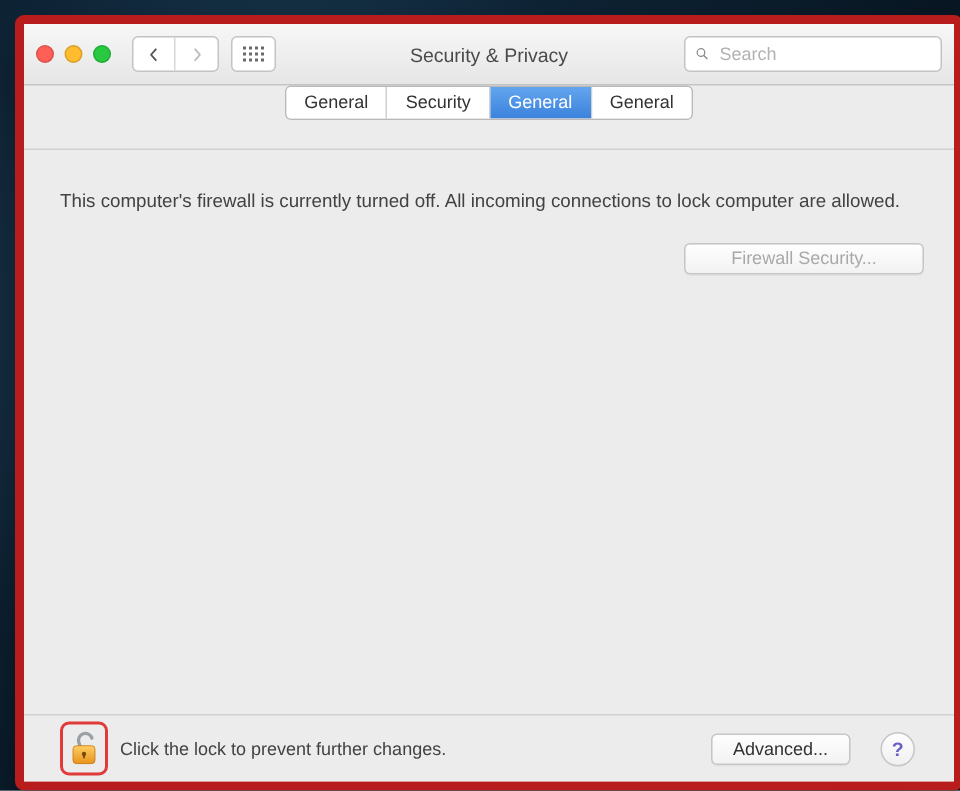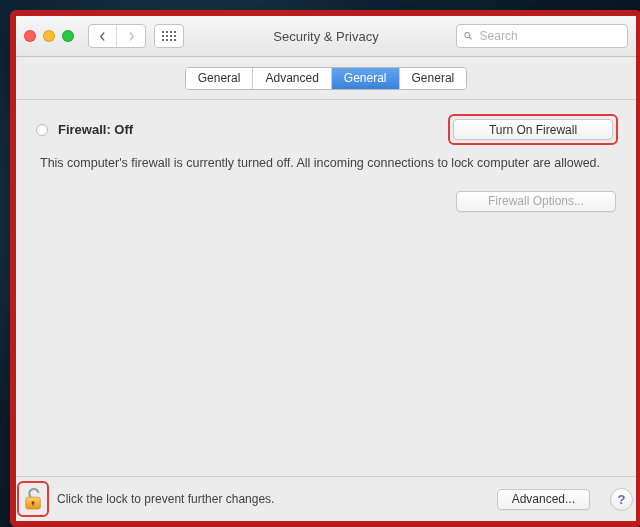"General" .tabs-row { align-items: center -> none }
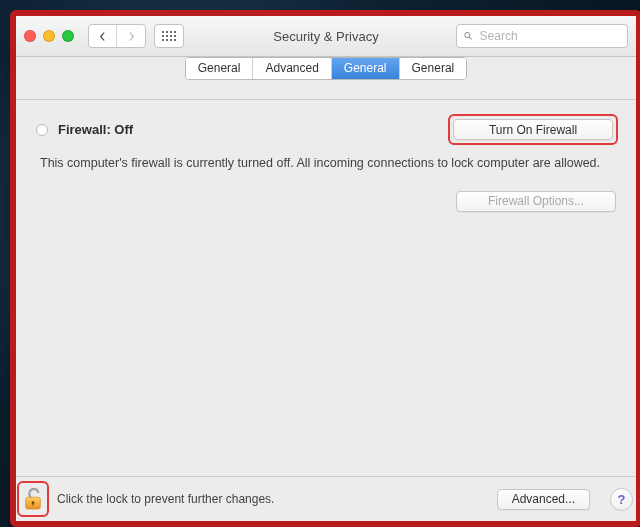"Advanced" div.tab { text: Advanced -> Security }
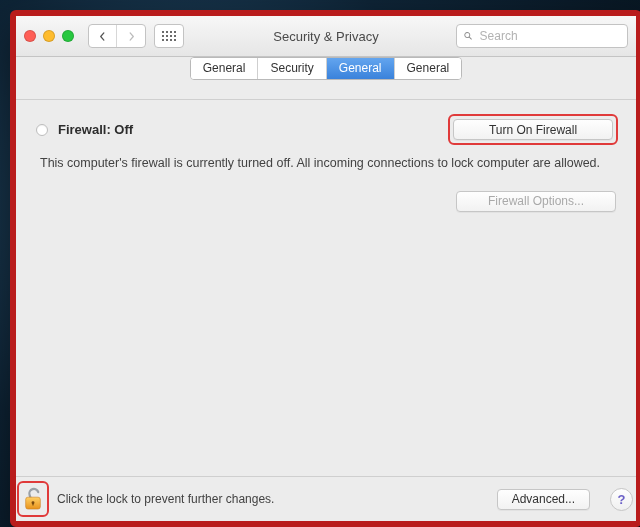"Firewall: Off" div.status-row { html: <div> <div></div> <div>Firewall: Off</div> <div> <button>Turn On Firewall</button> <div></div> </div> </div> -> none }
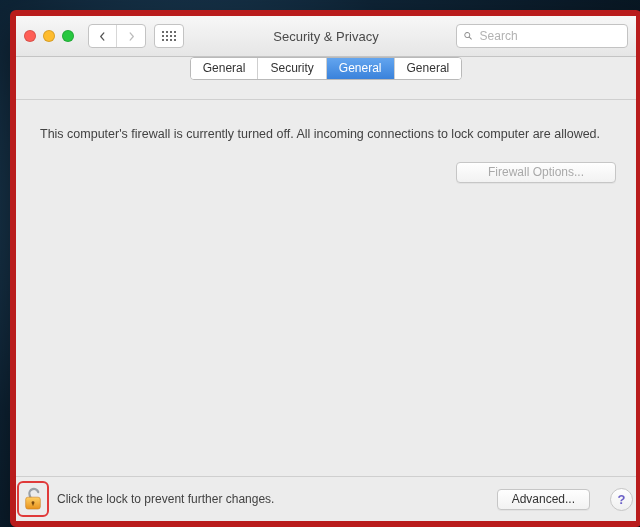"Firewall Options..." button.btn { text: Options -> Security }
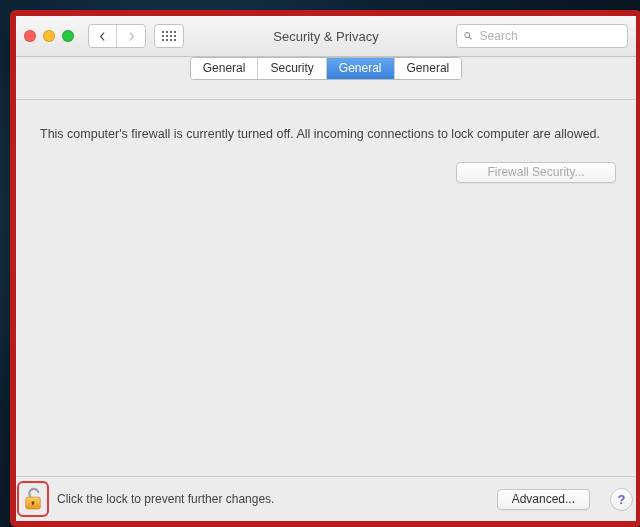"Click the lock to prevent" .footer { padding: 0 3px -> 0 26px }
